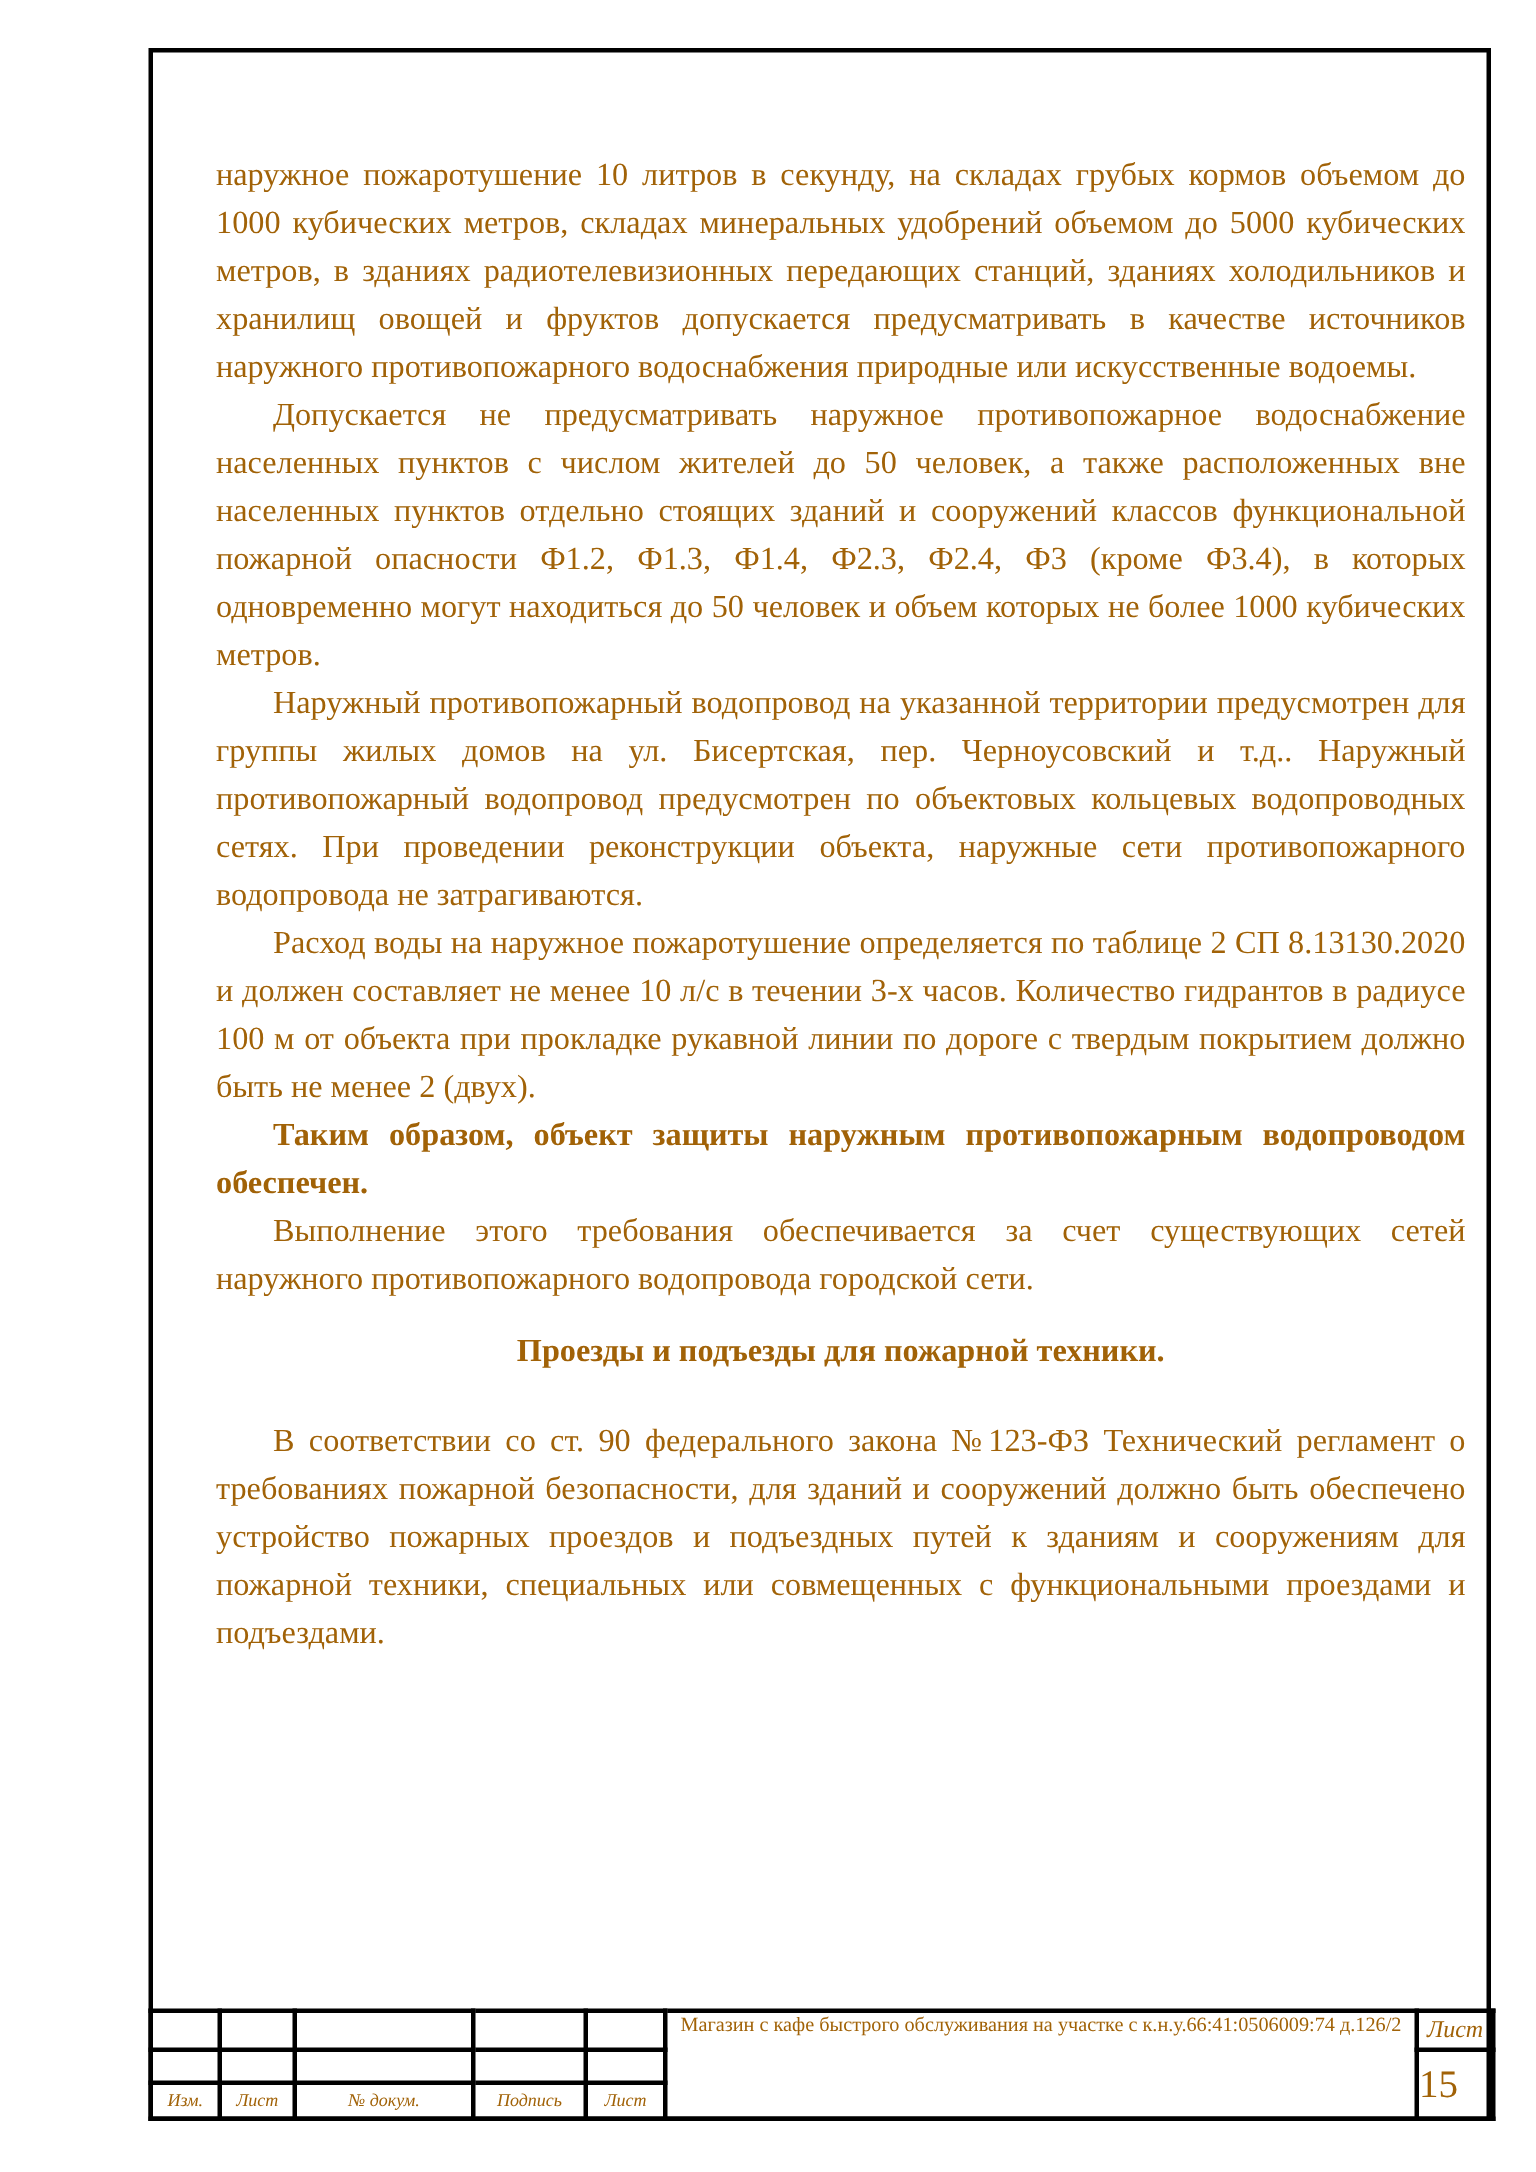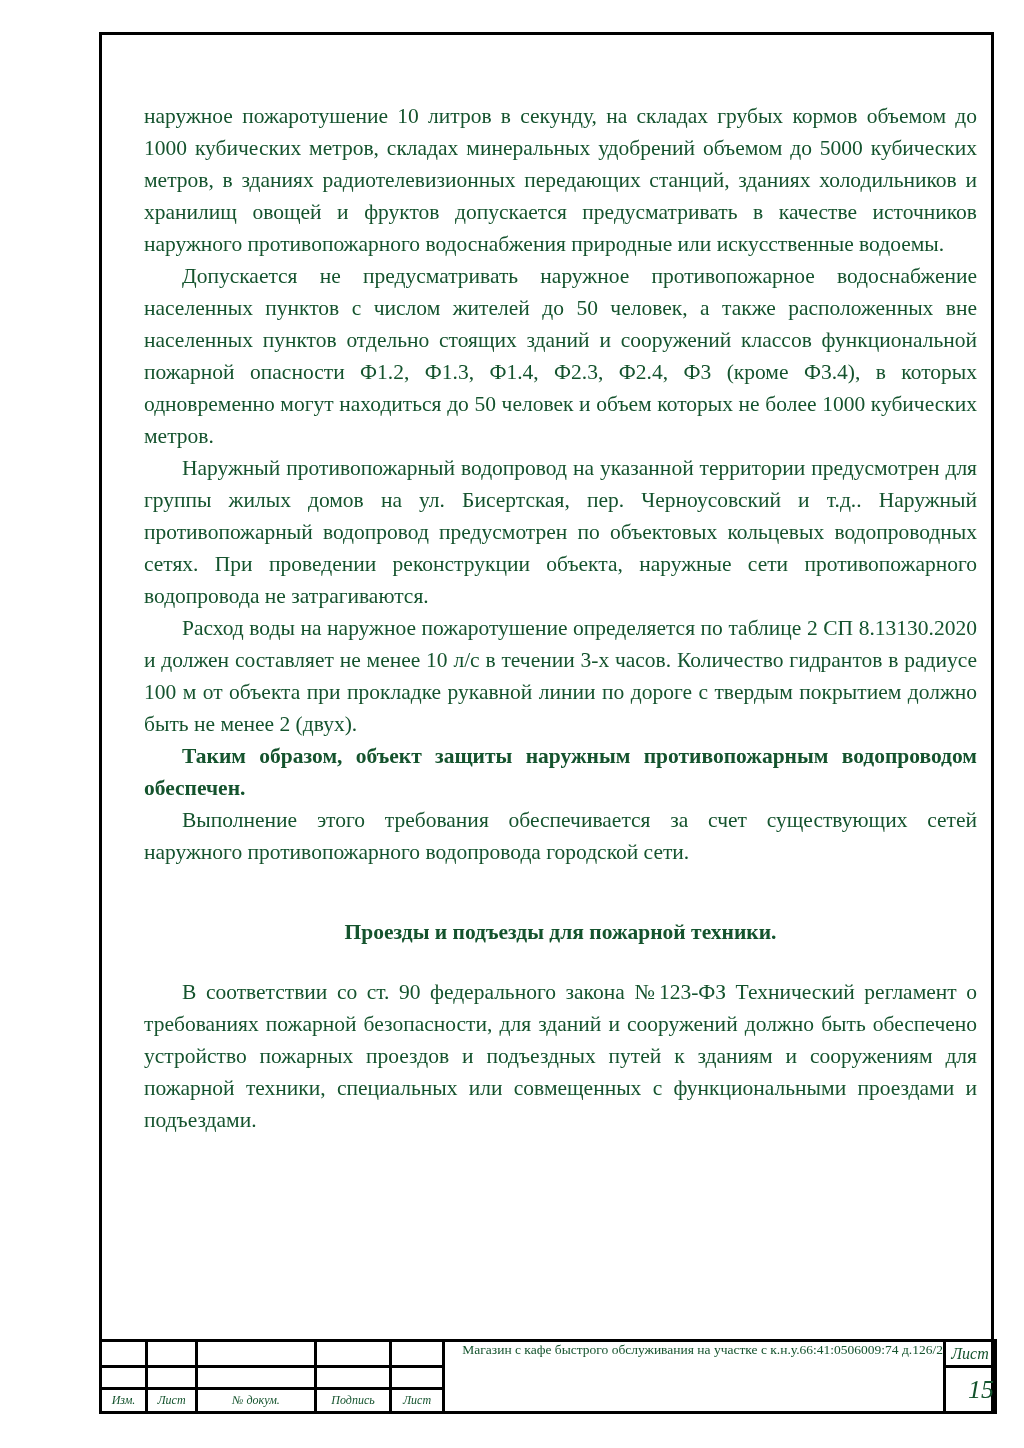"наружное пожаротушение 10 литров в" .page { color: #14532d -> #a16207 }
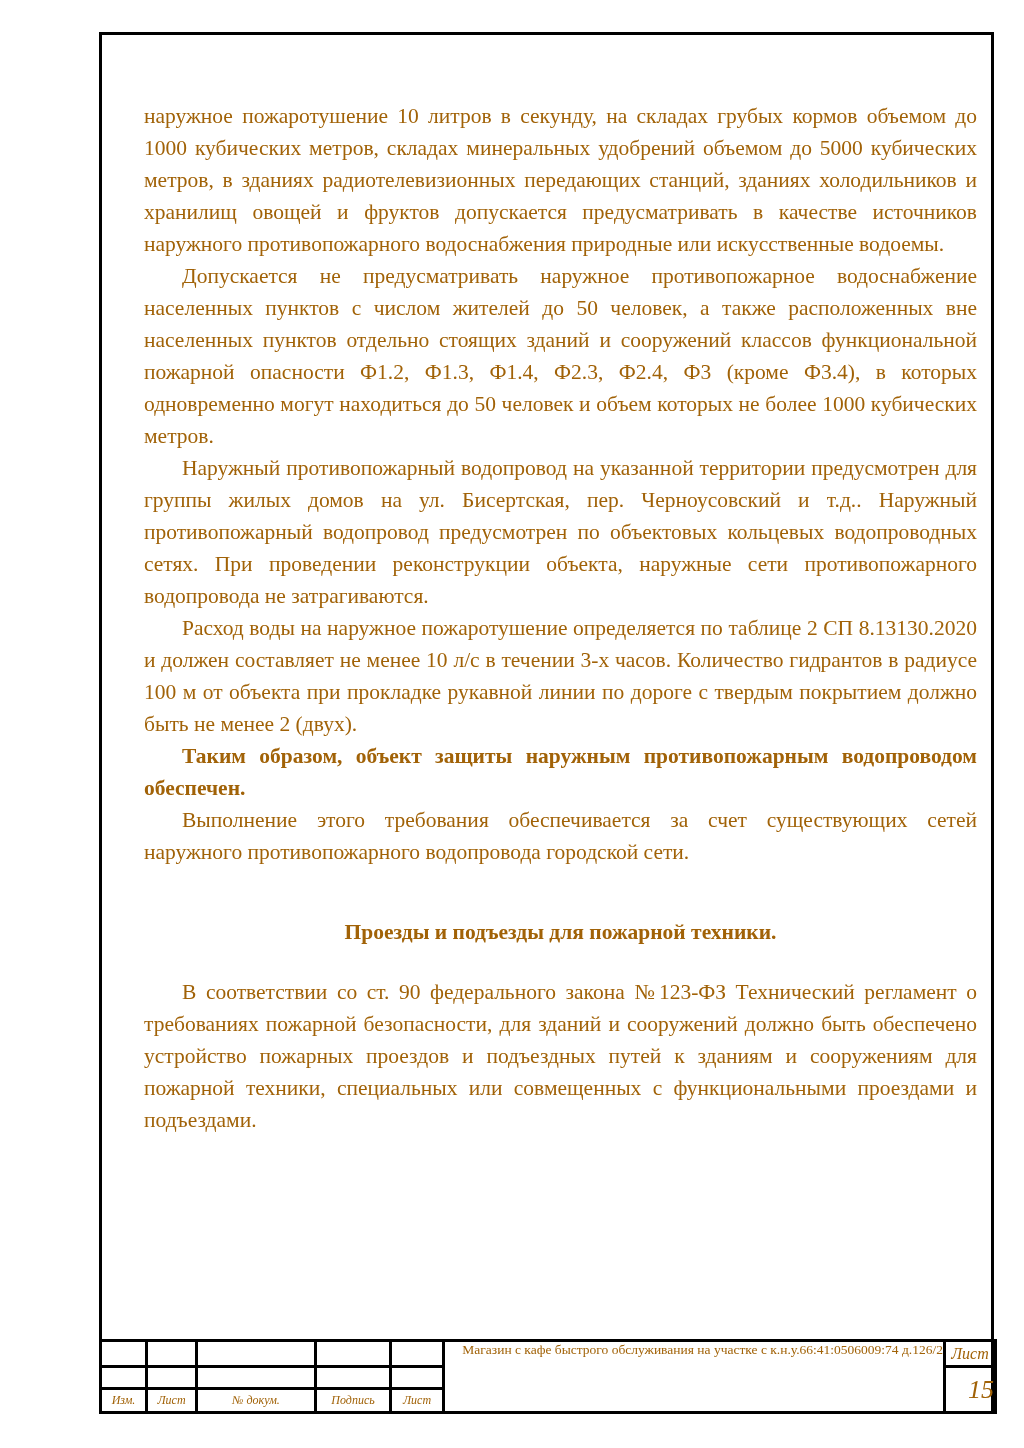"Проезды и подъезды для пожарной" .heading { margin: 48px 0 28px 0 -> 16px 0 28px 0 }
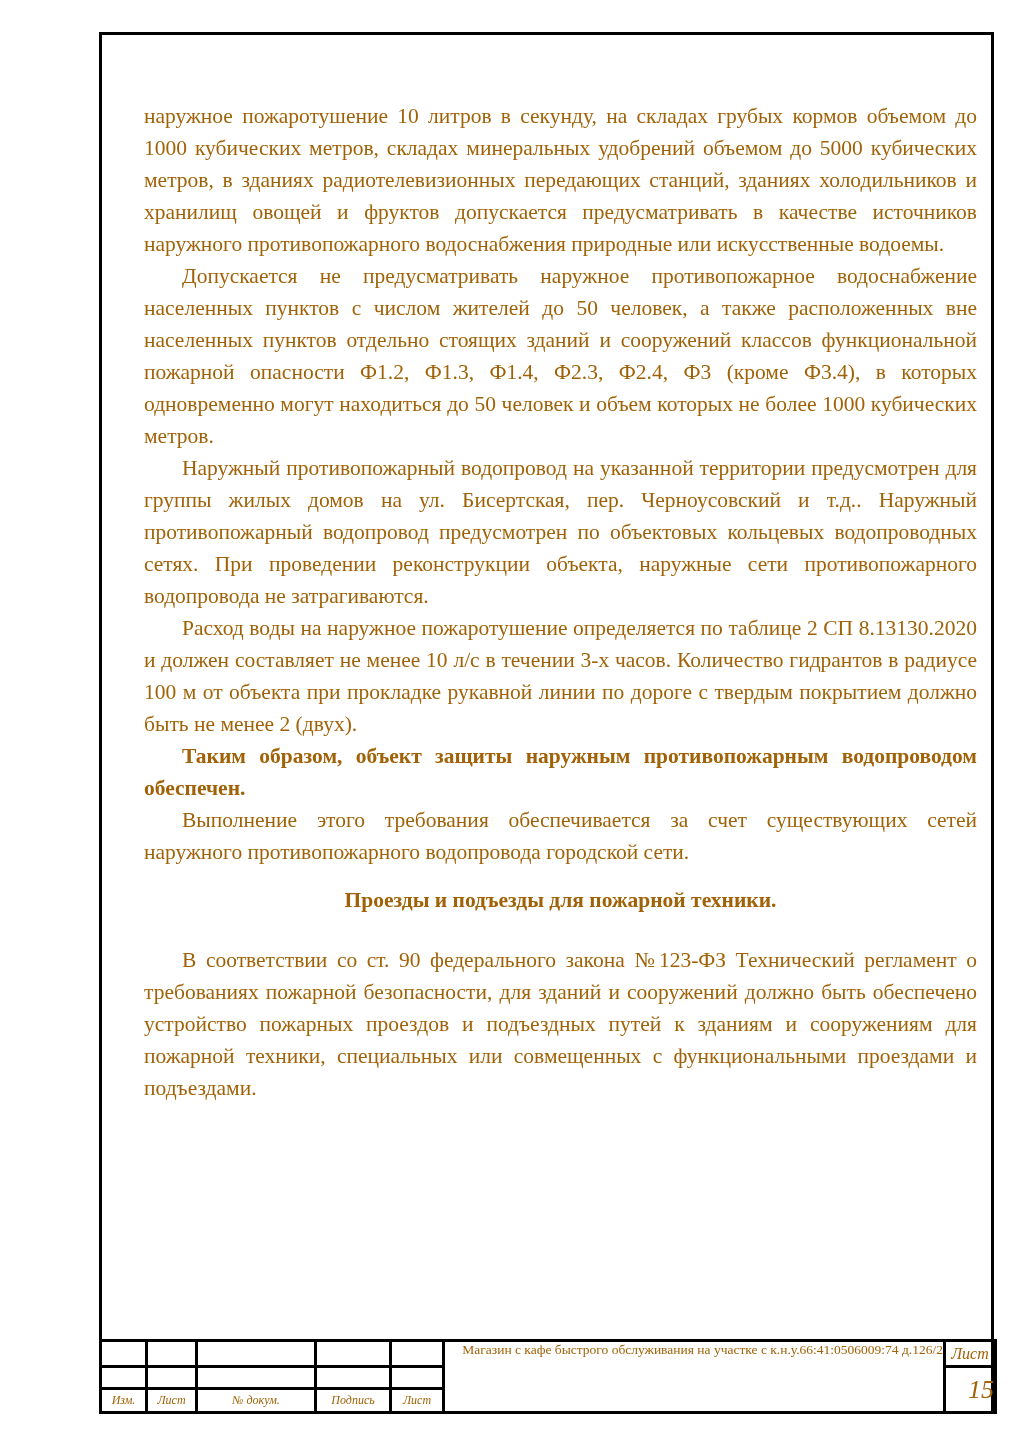"Магазин с кафе быстрого обслуживания" td.title-cell { text-align: right -> center }
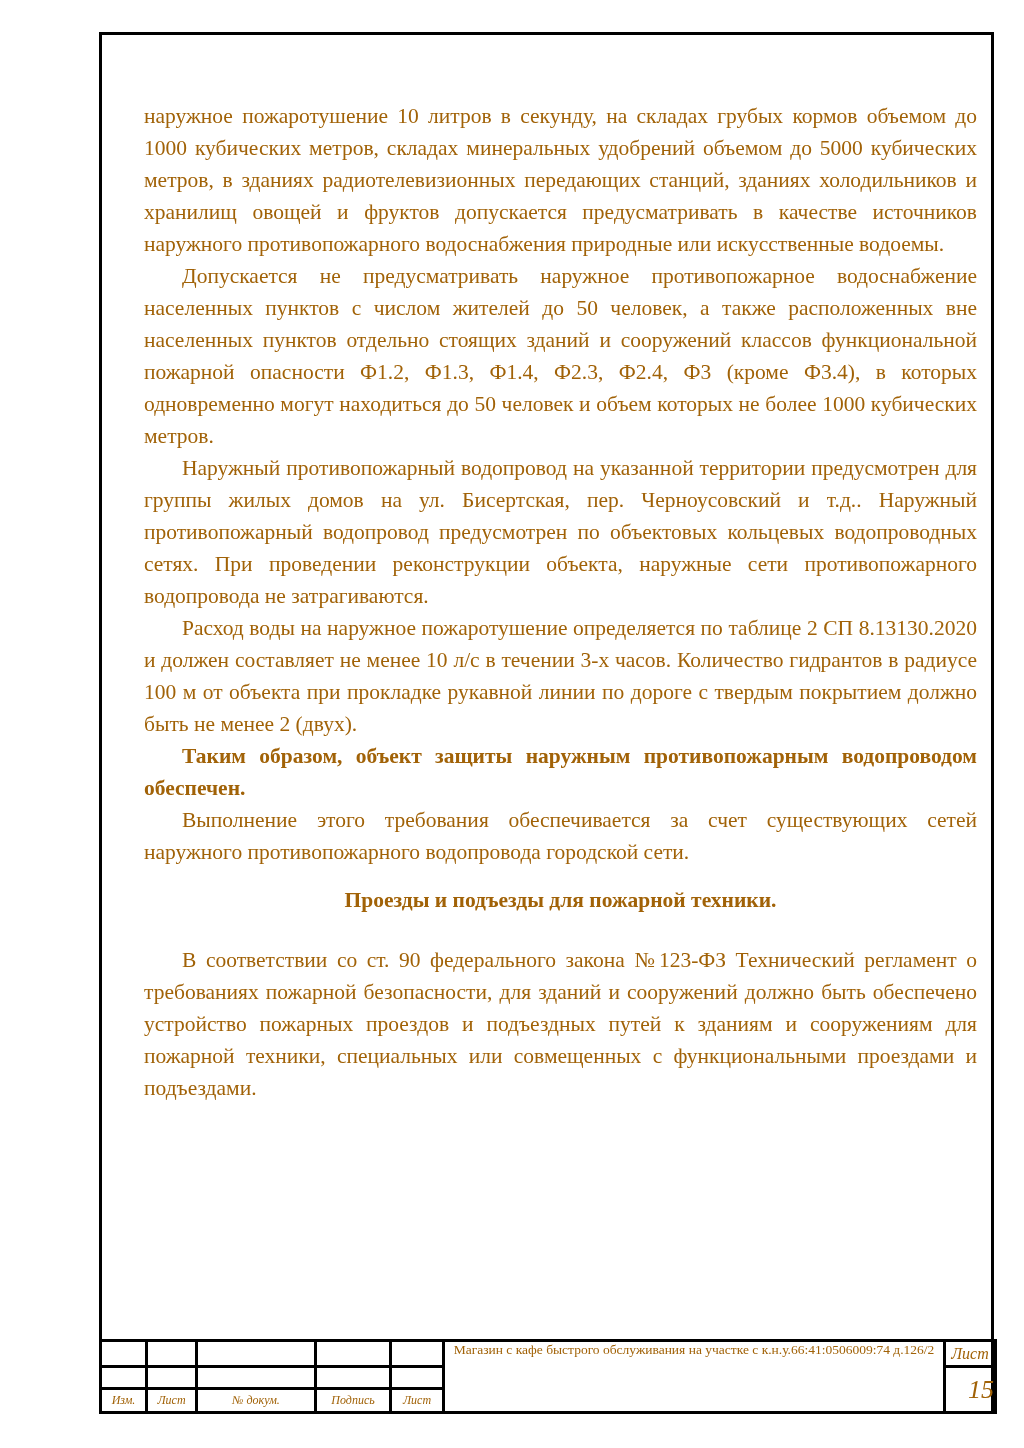"15" td.sheet-num { font-style: italic -> none; text-align: right -> left }
